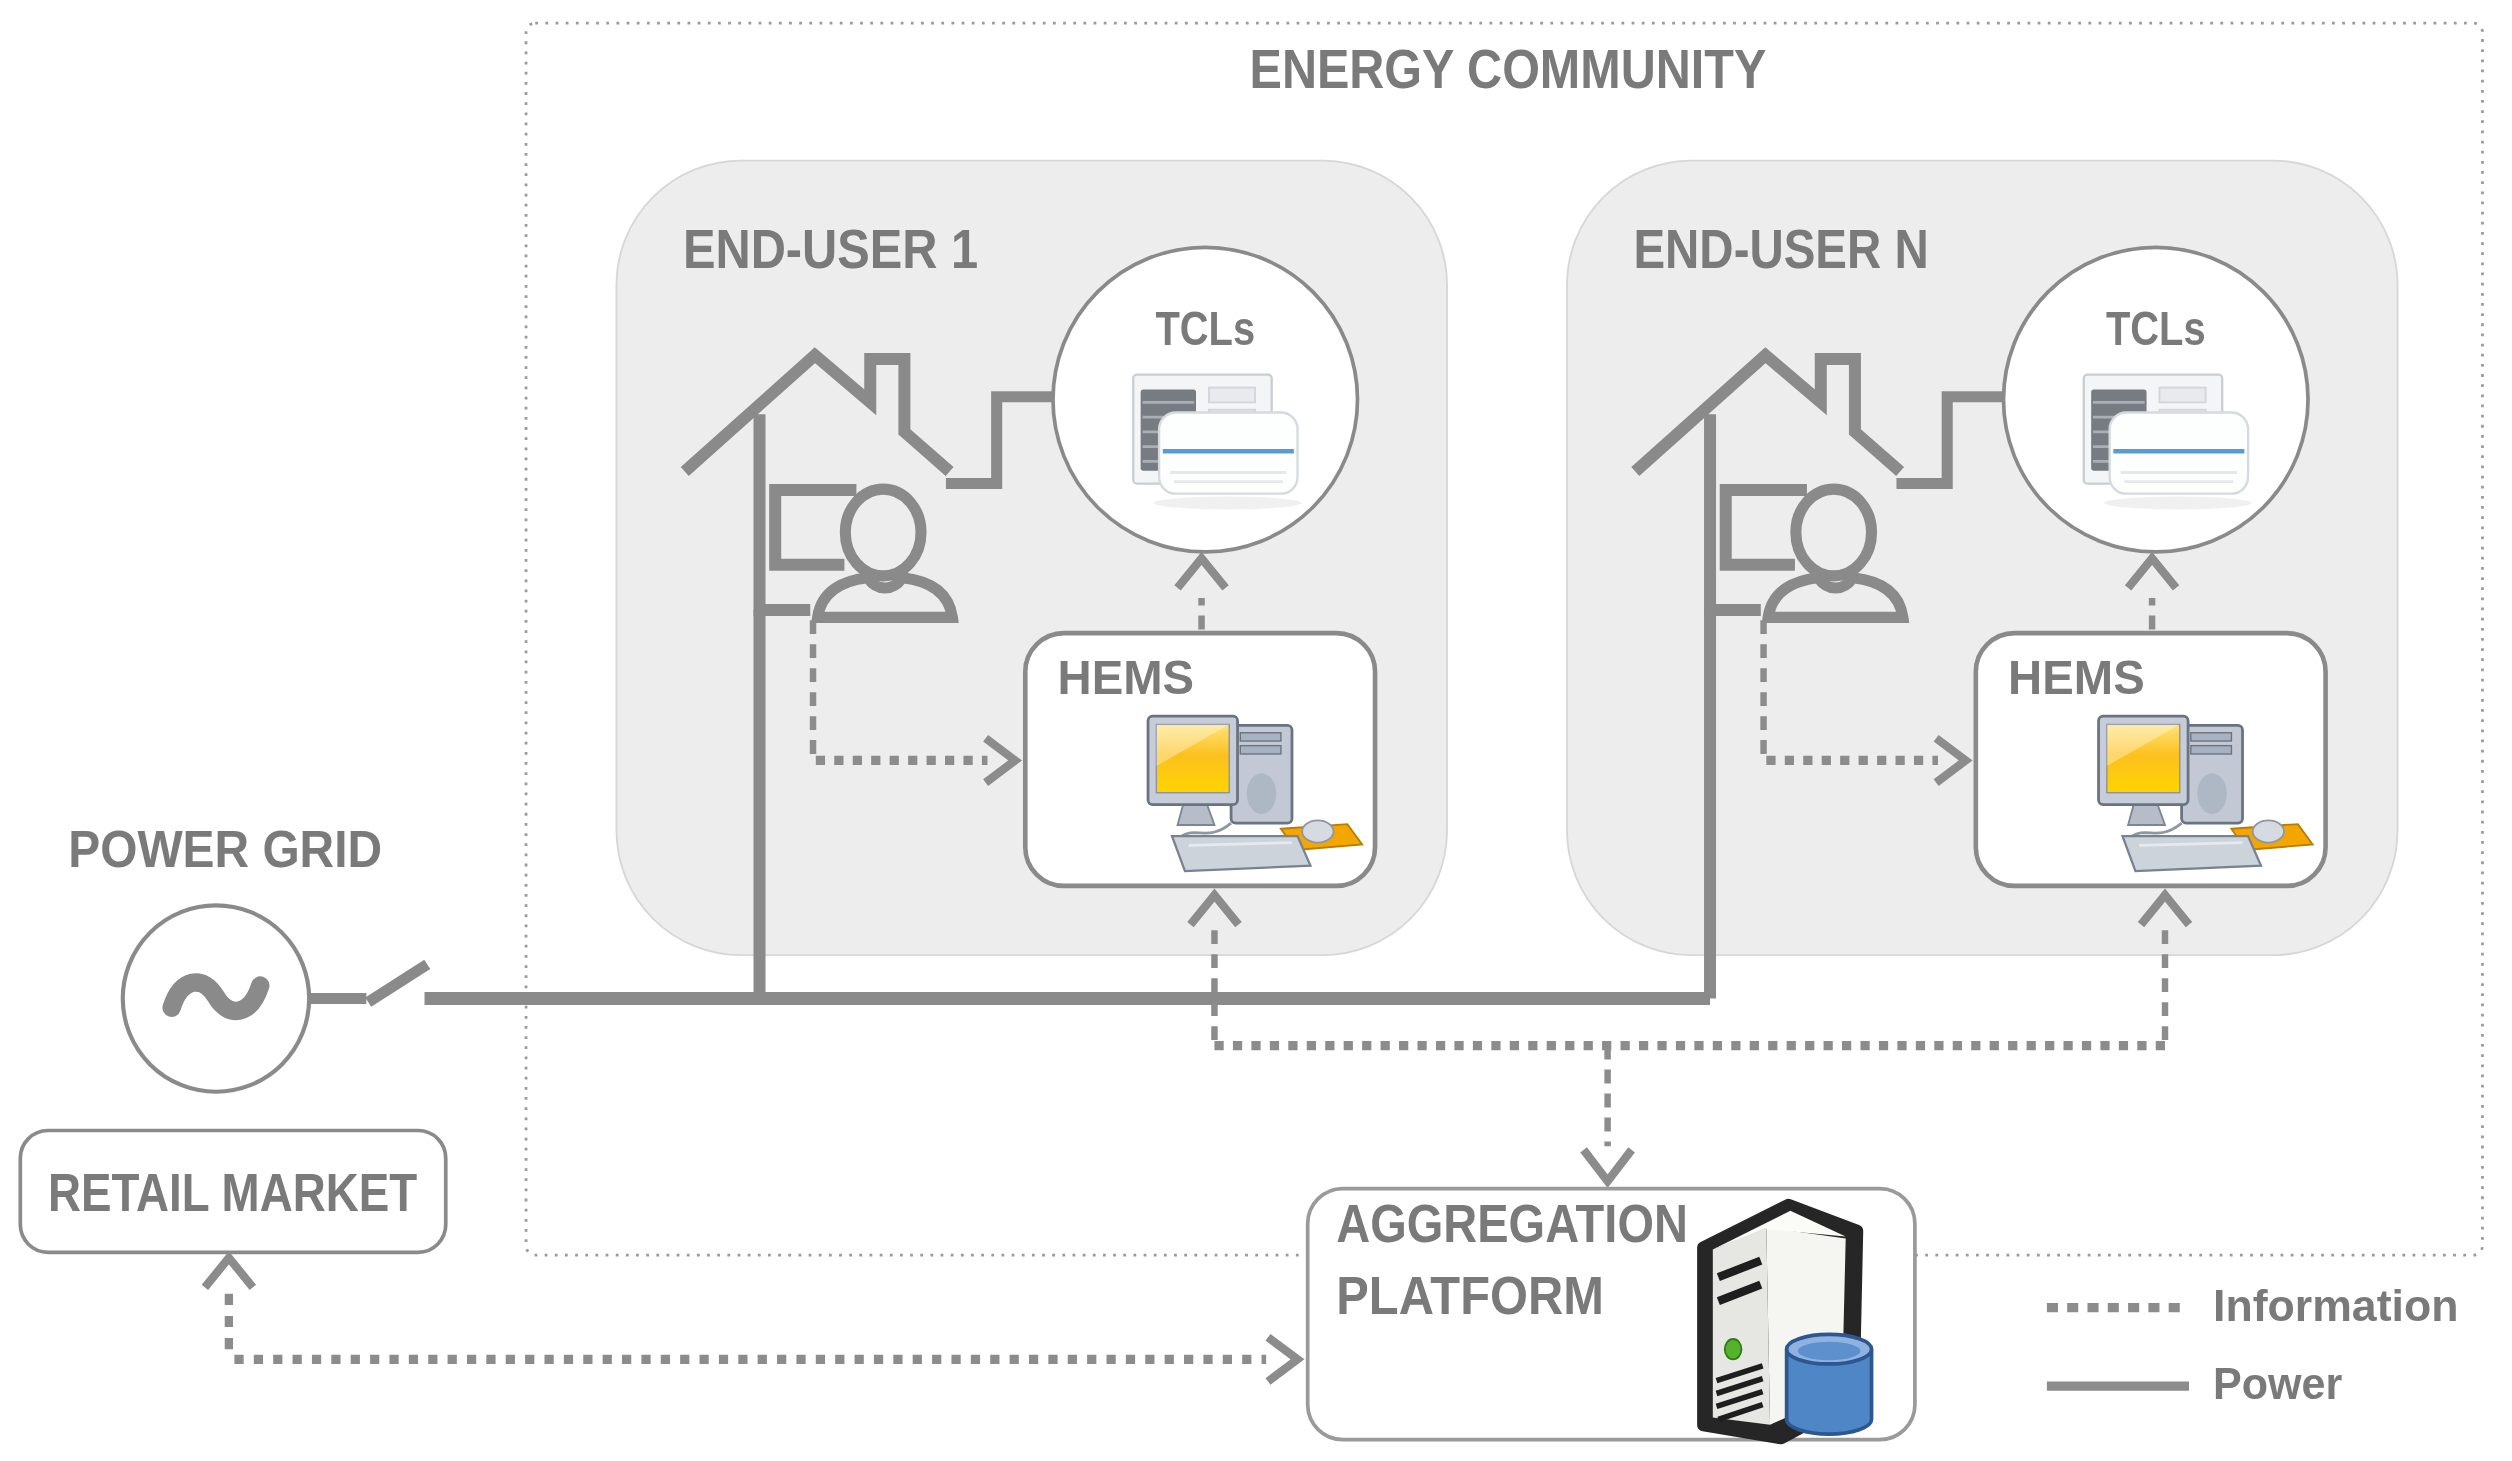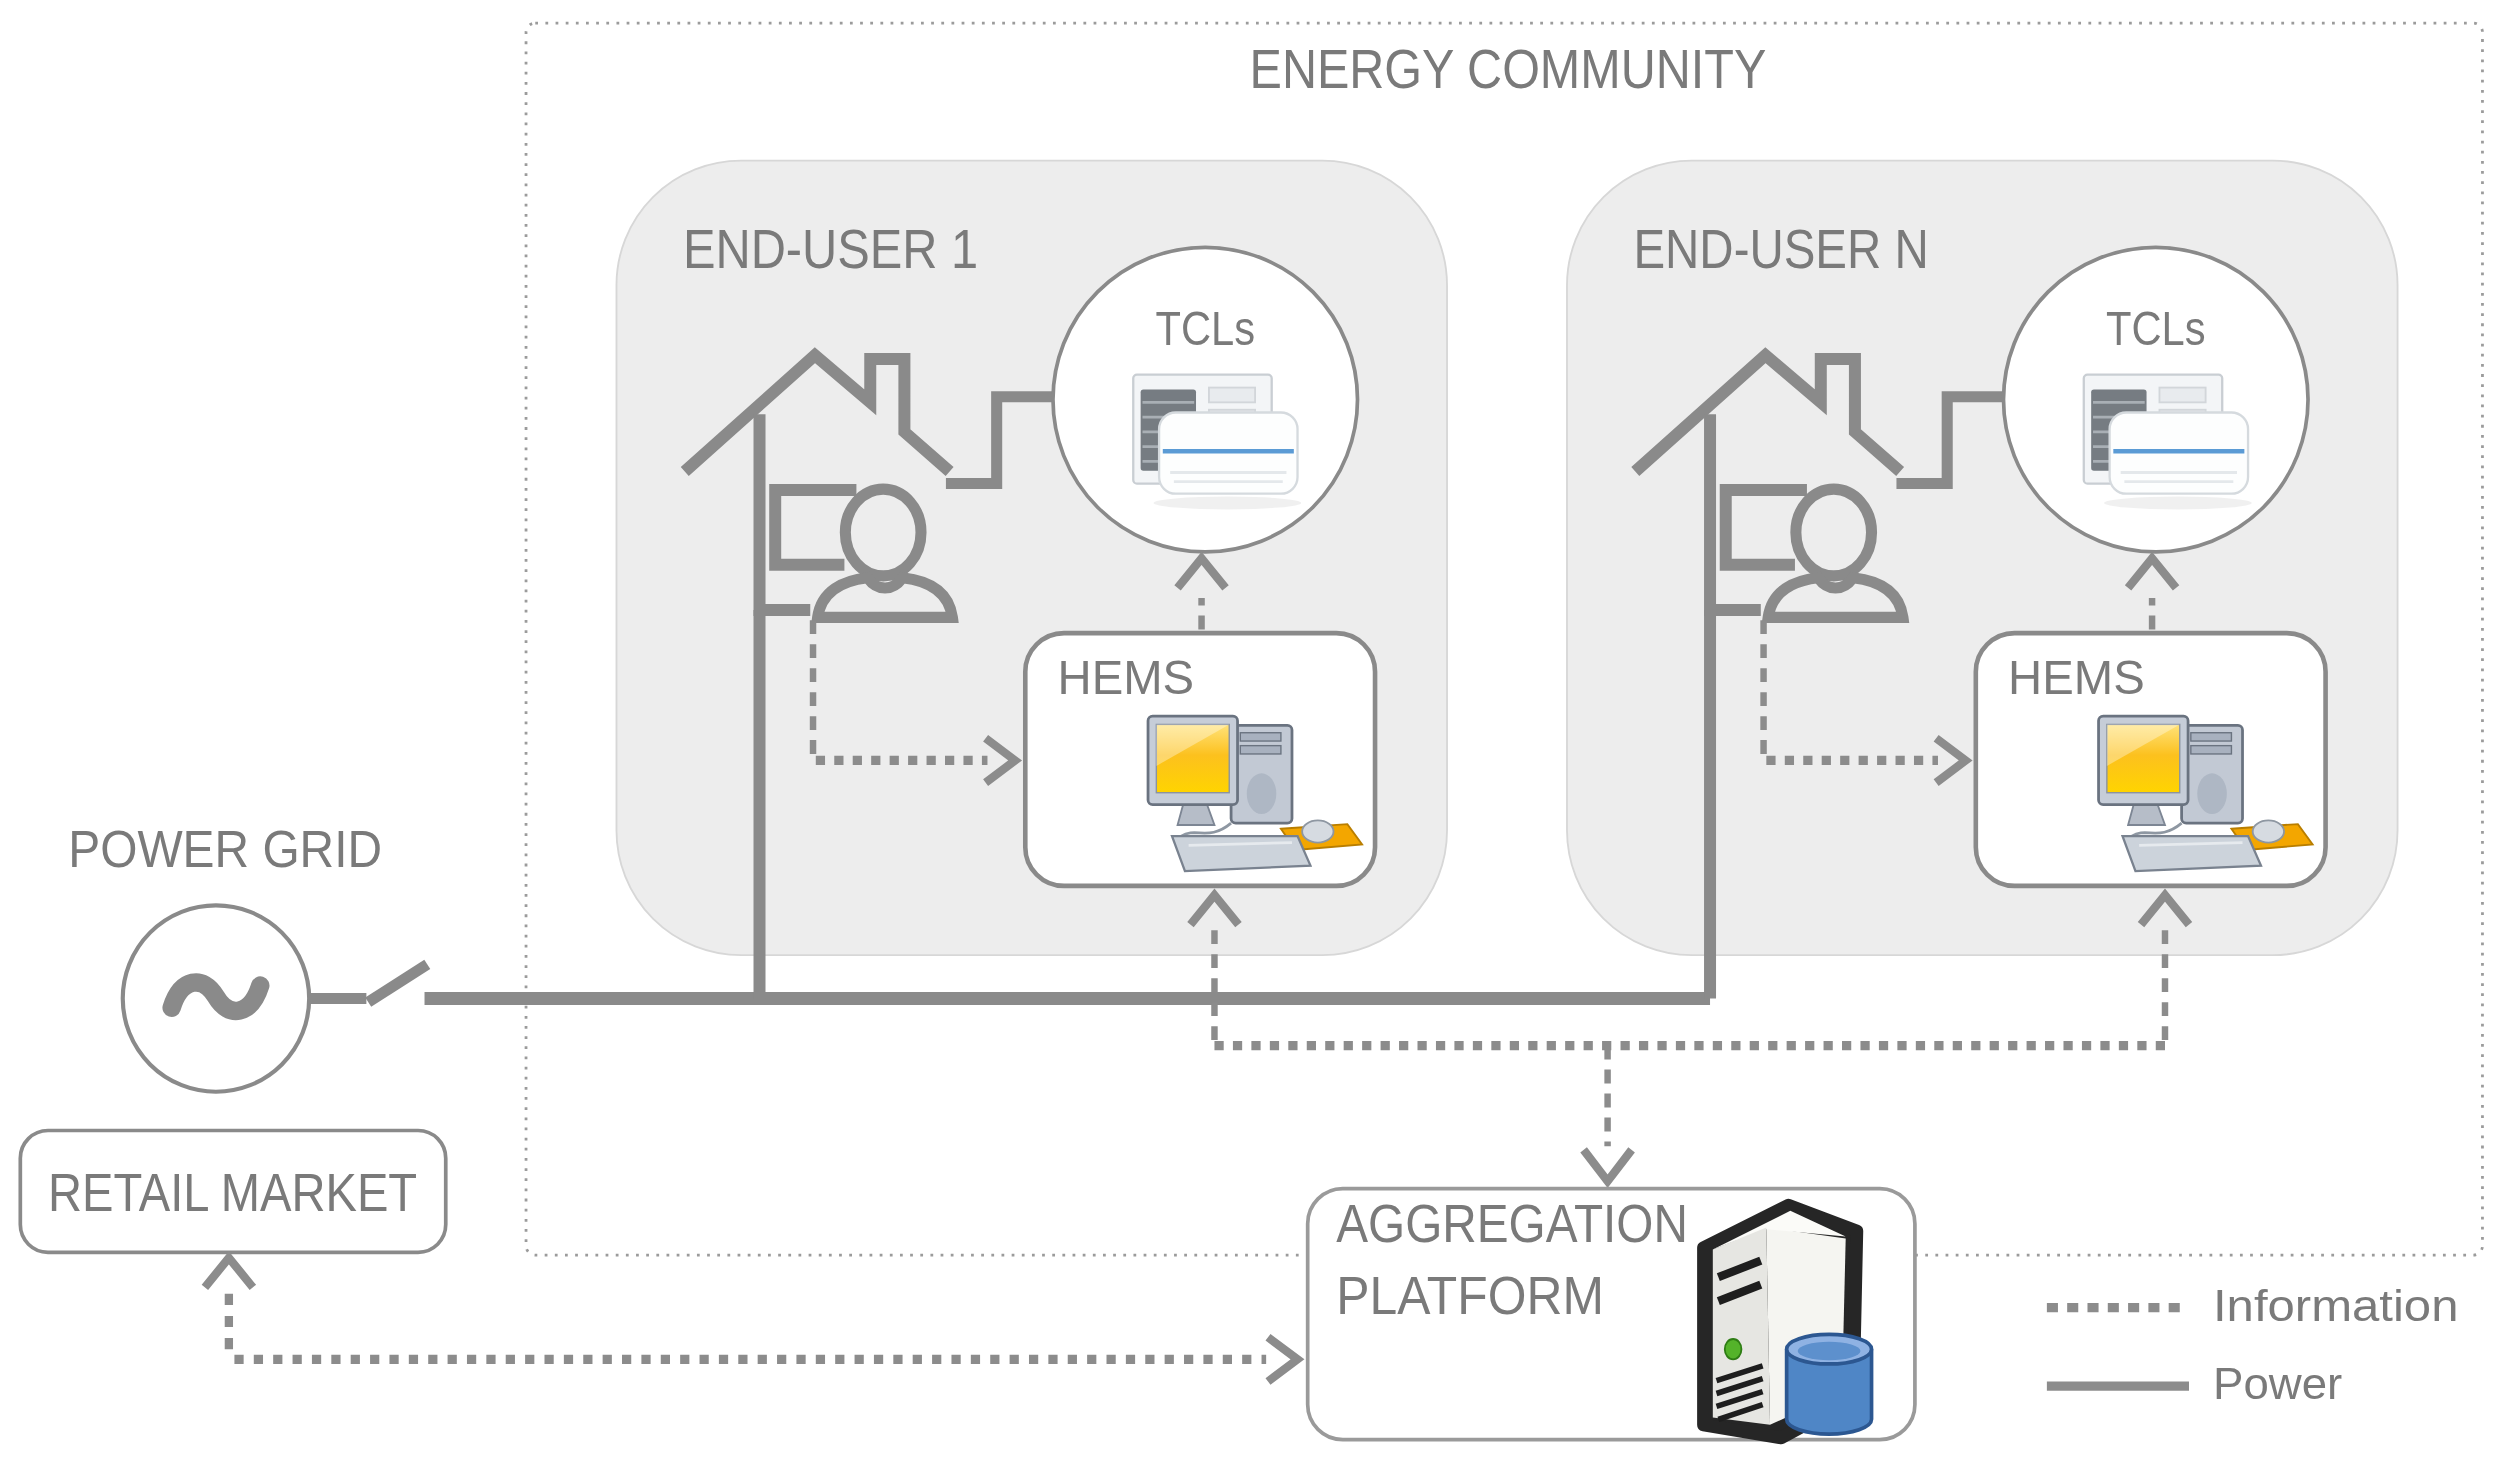"ENERGY COMMUNITY" .stage { font-weight: none -> bold }
